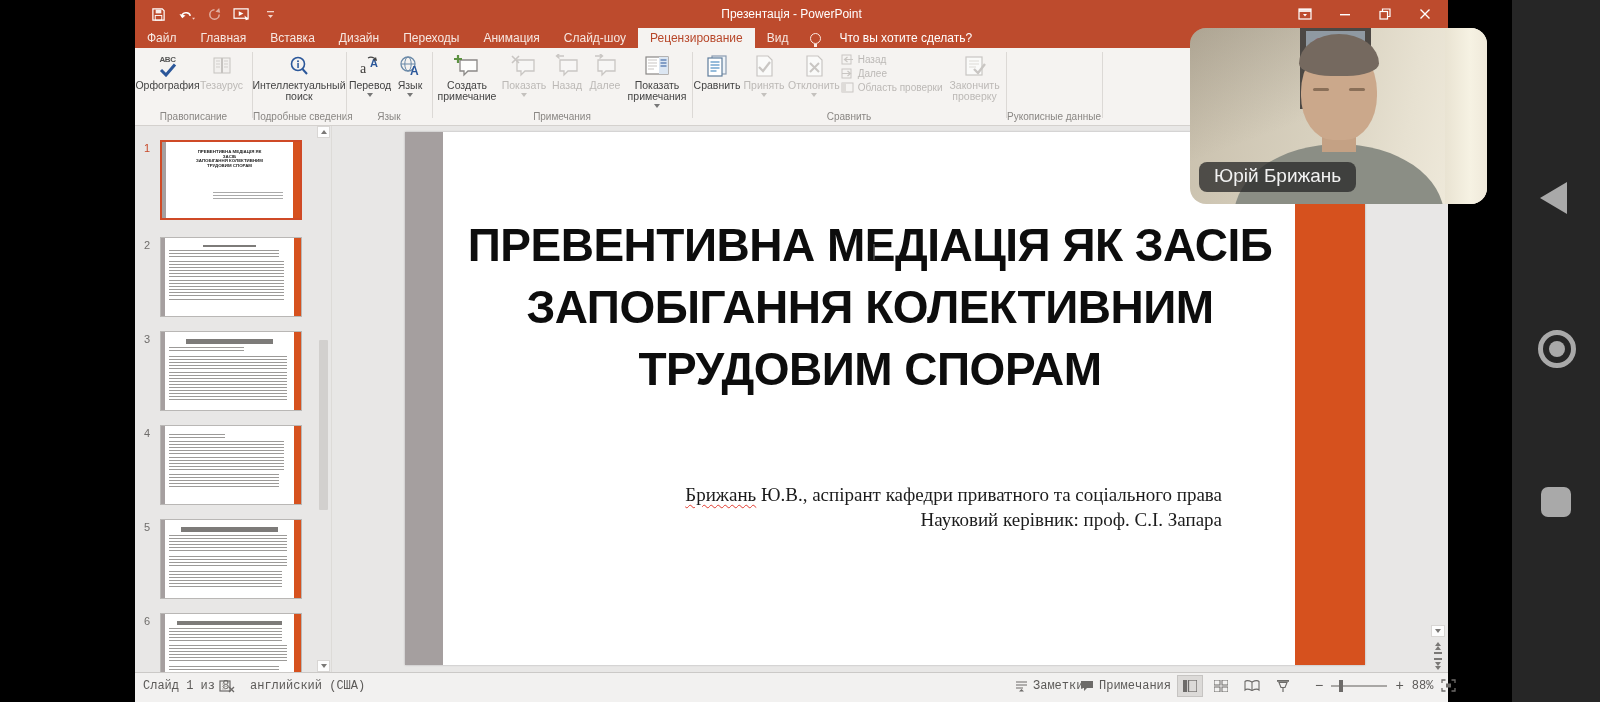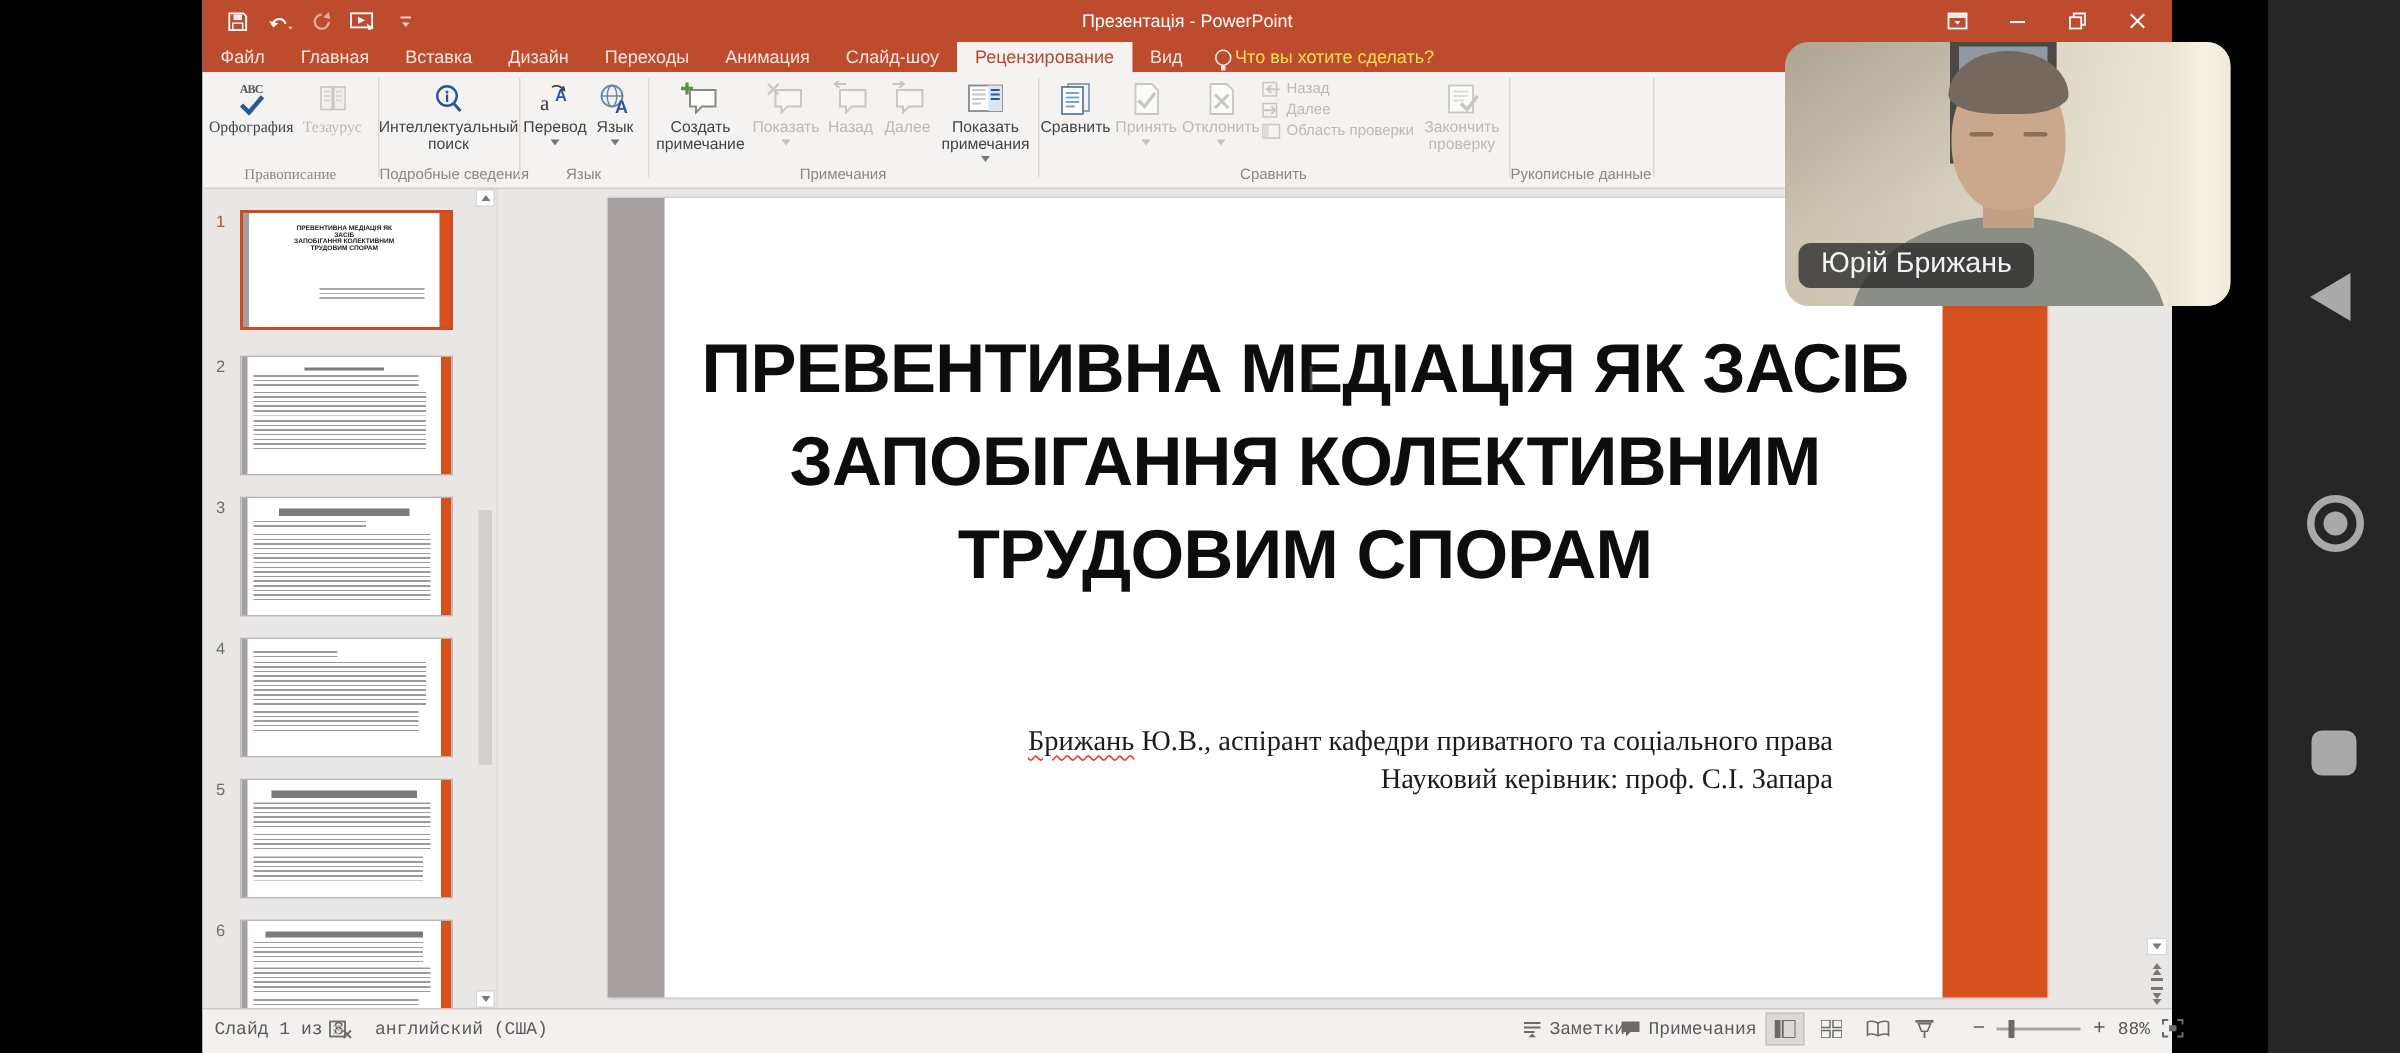"Что вы хотите сделать?" .tab-search { color: #fde047 -> #ffffff; gap: 2px -> 18px }
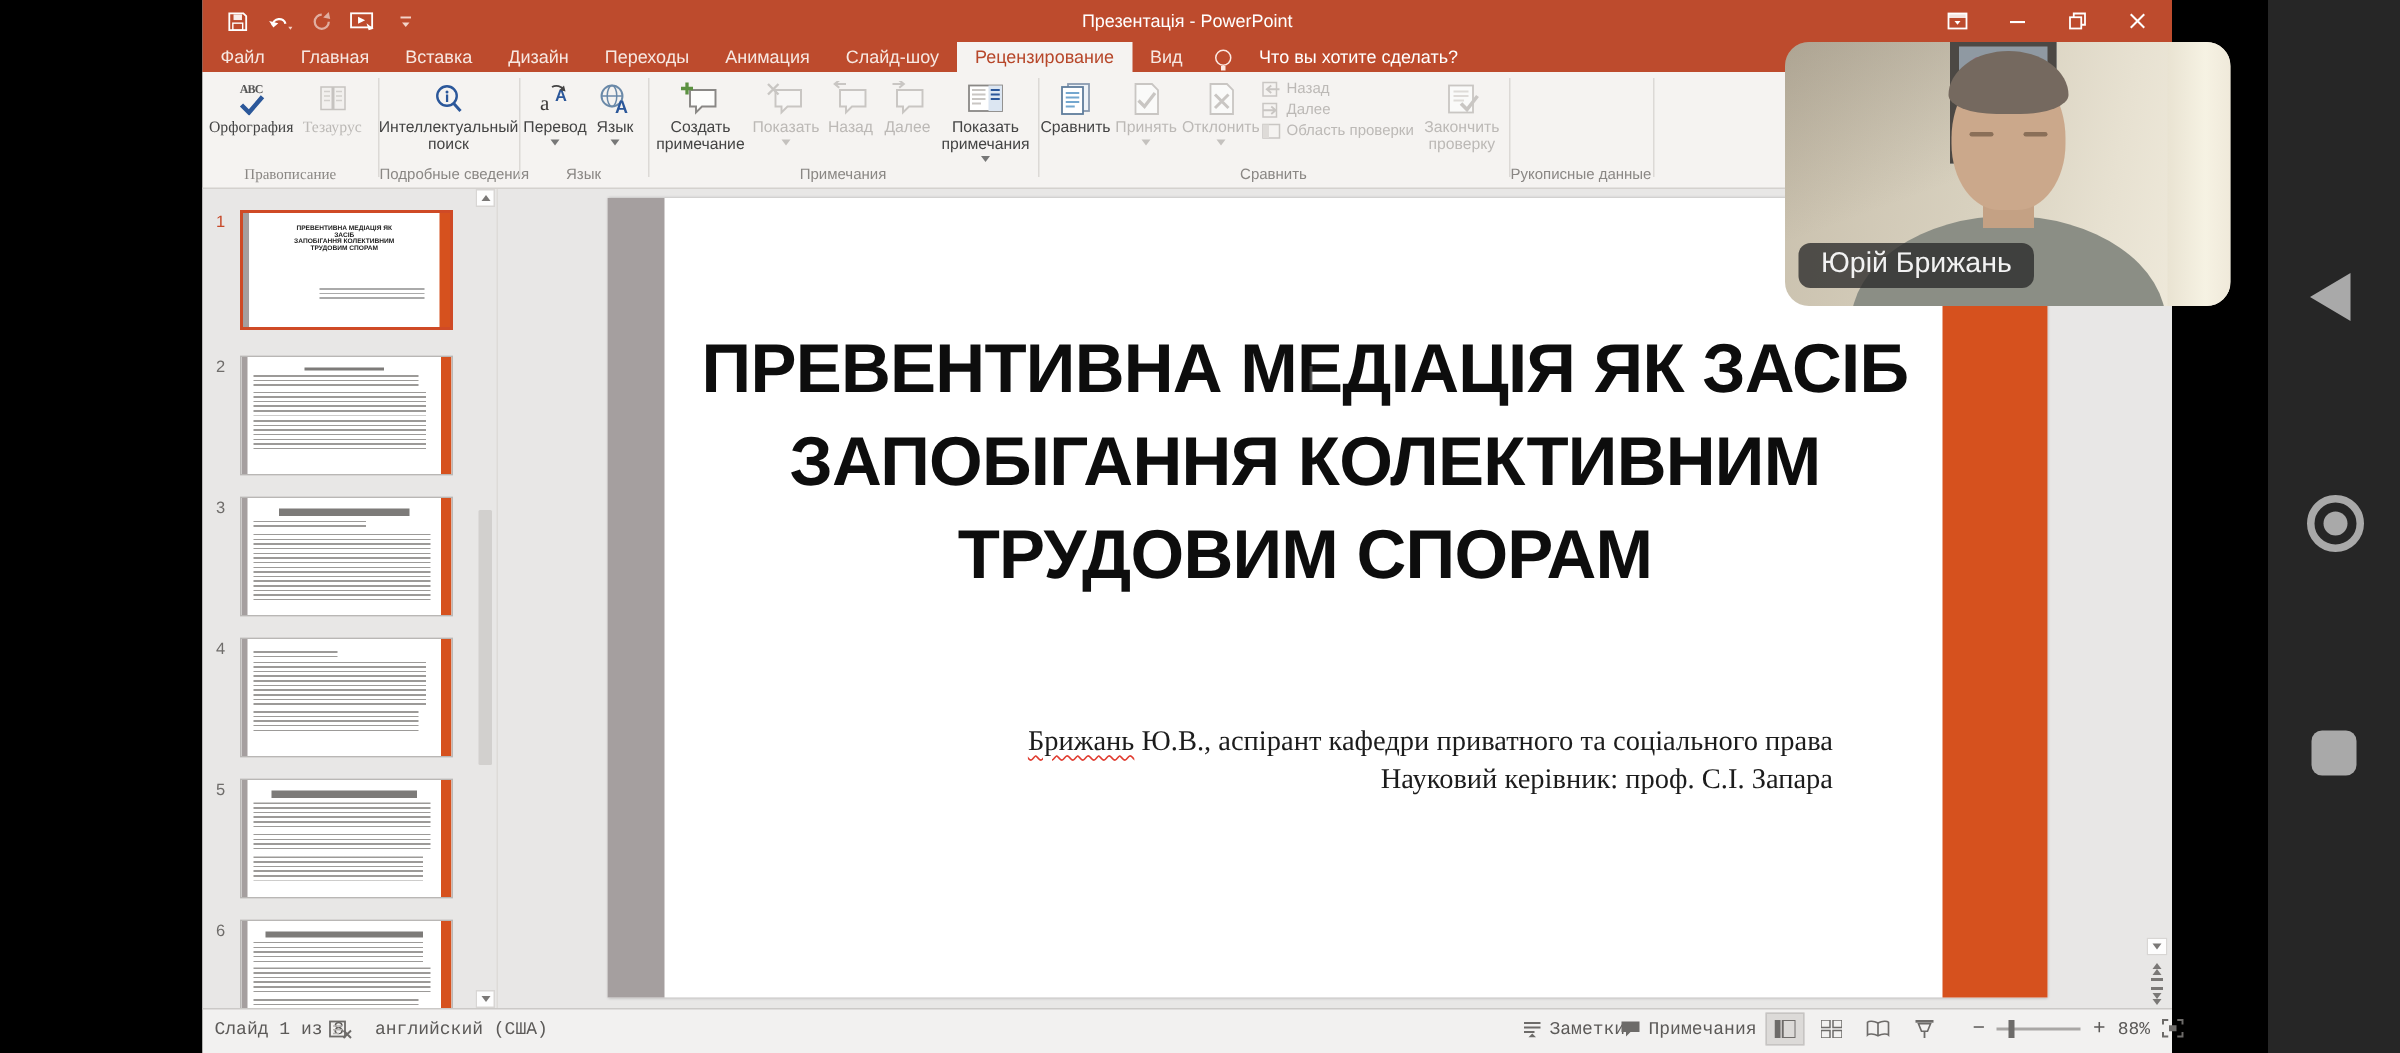"ABC" div.rgroup { font-family: Liberation Serif, serif -> none }
